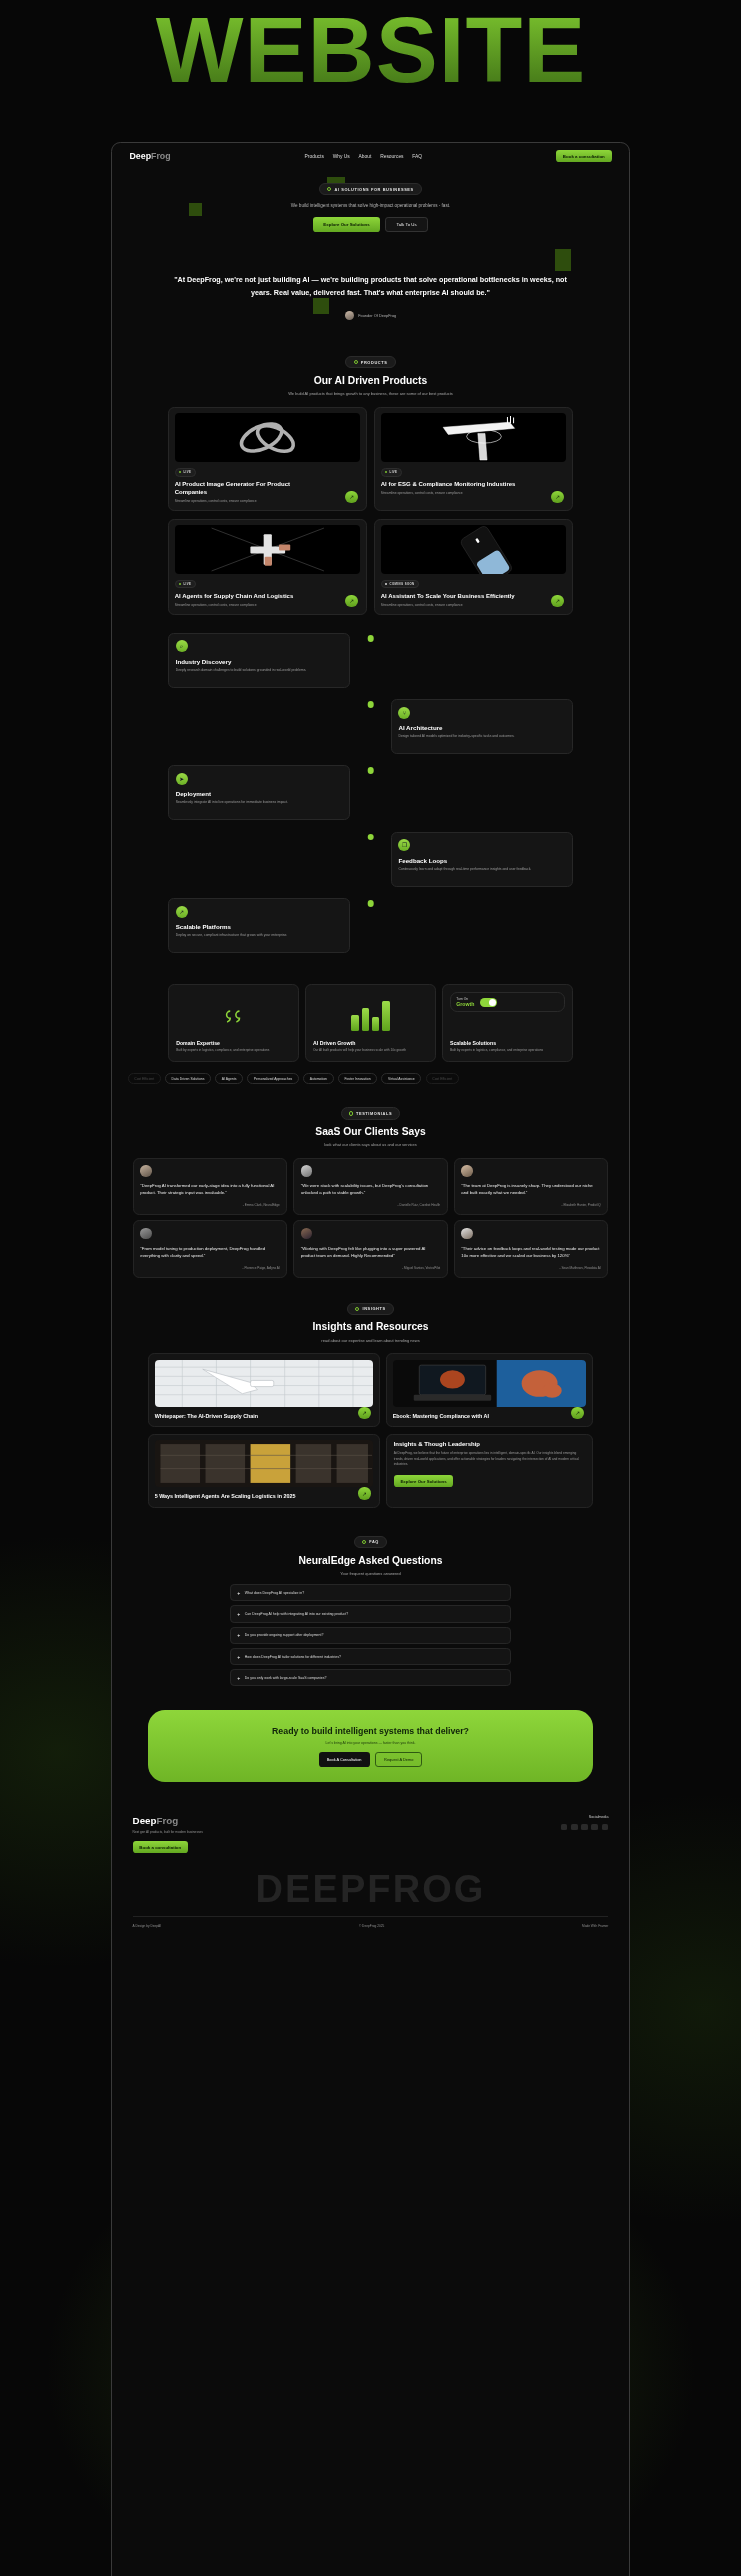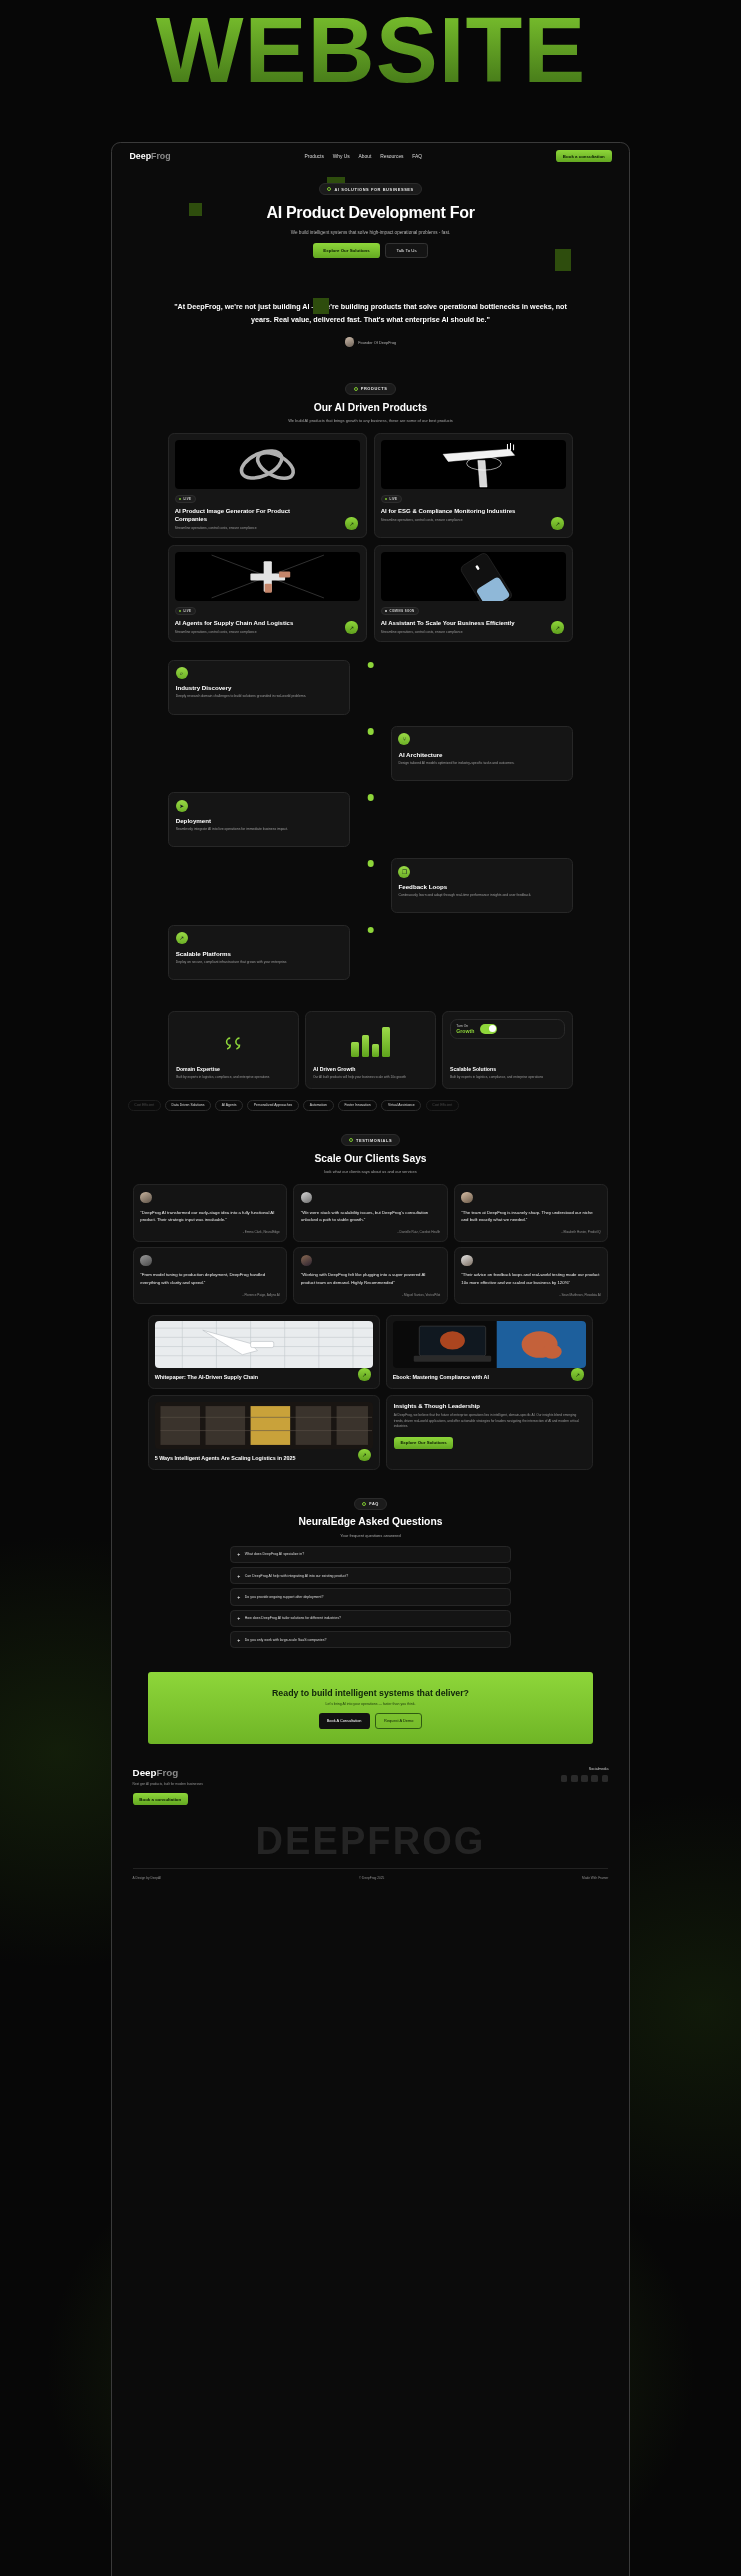"AI Product Development For" div { html: <div>AI Product Development For</div> -> none }
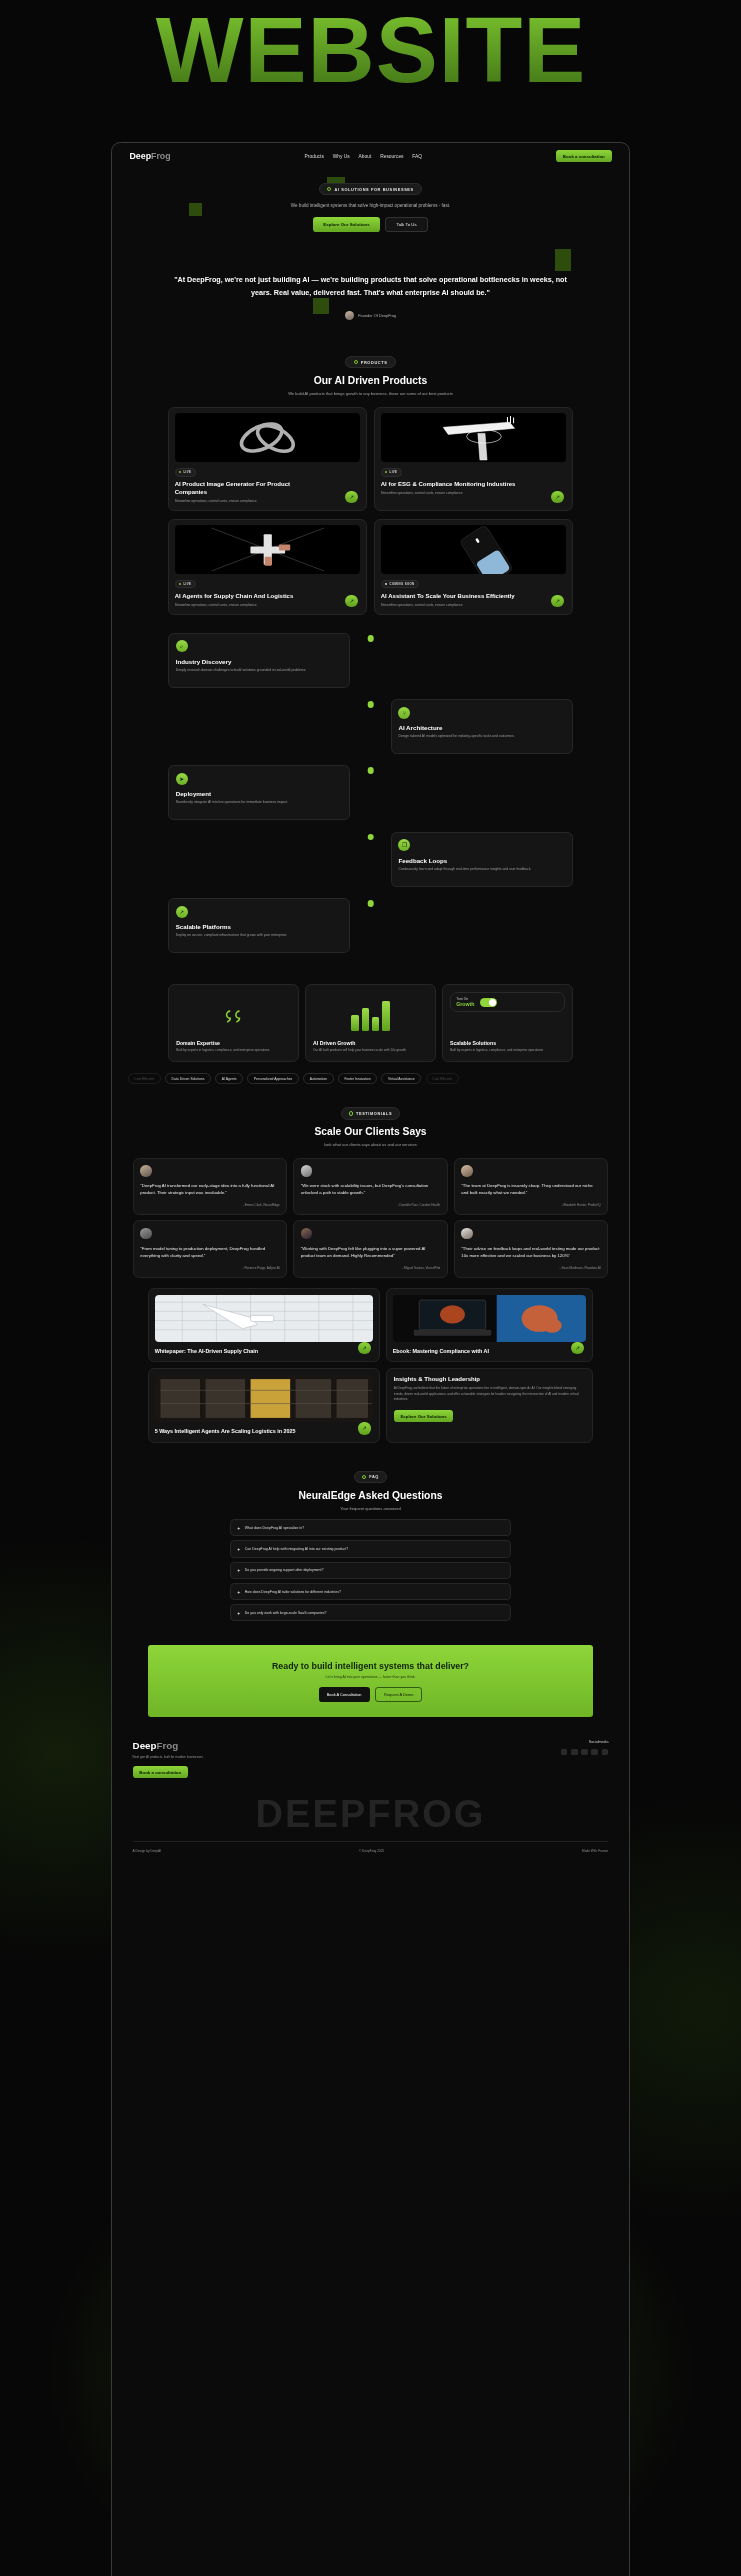"Scale Our Clients Says" h2 { text: Scale -> SaaS }
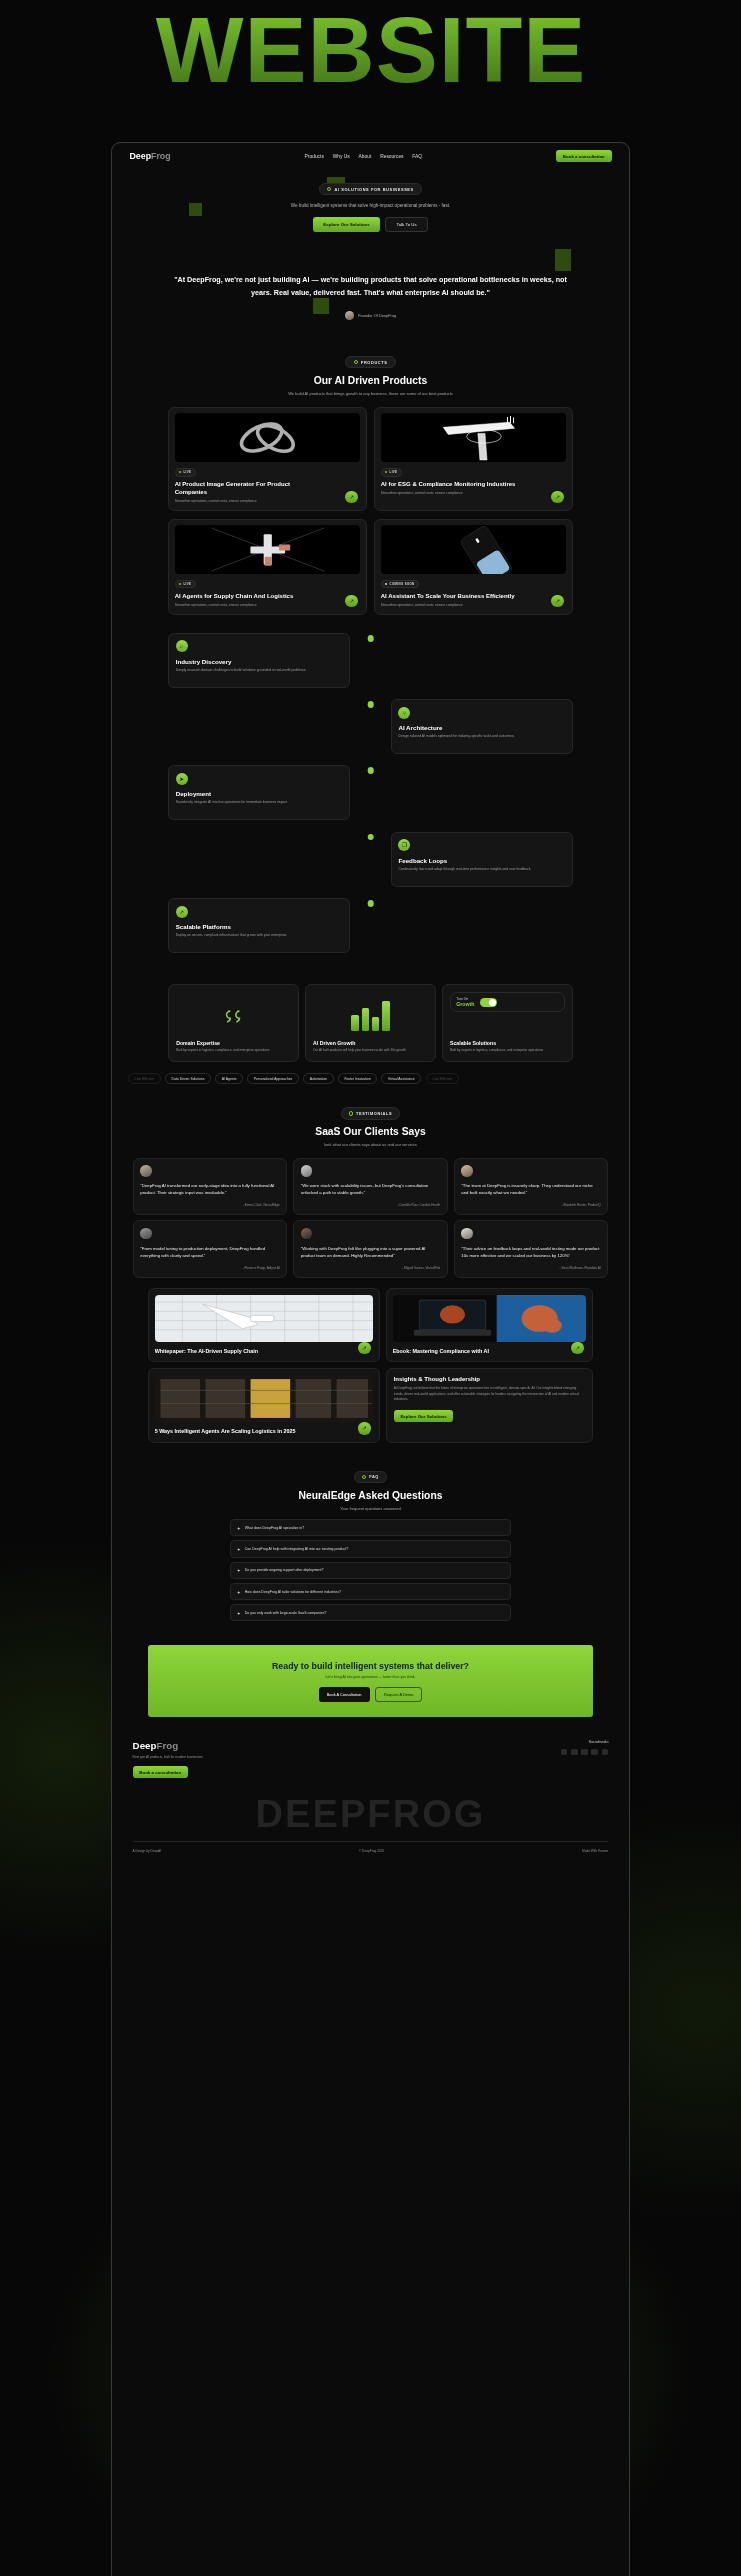"Insights and Resources" div.sec-head { html: none -> <div> <div> <span></span> <span>INSIGHTS</span> </div> <h2>Insights and Resources</h2> <div>read about our expertise and learn about trending news</div> </div> }
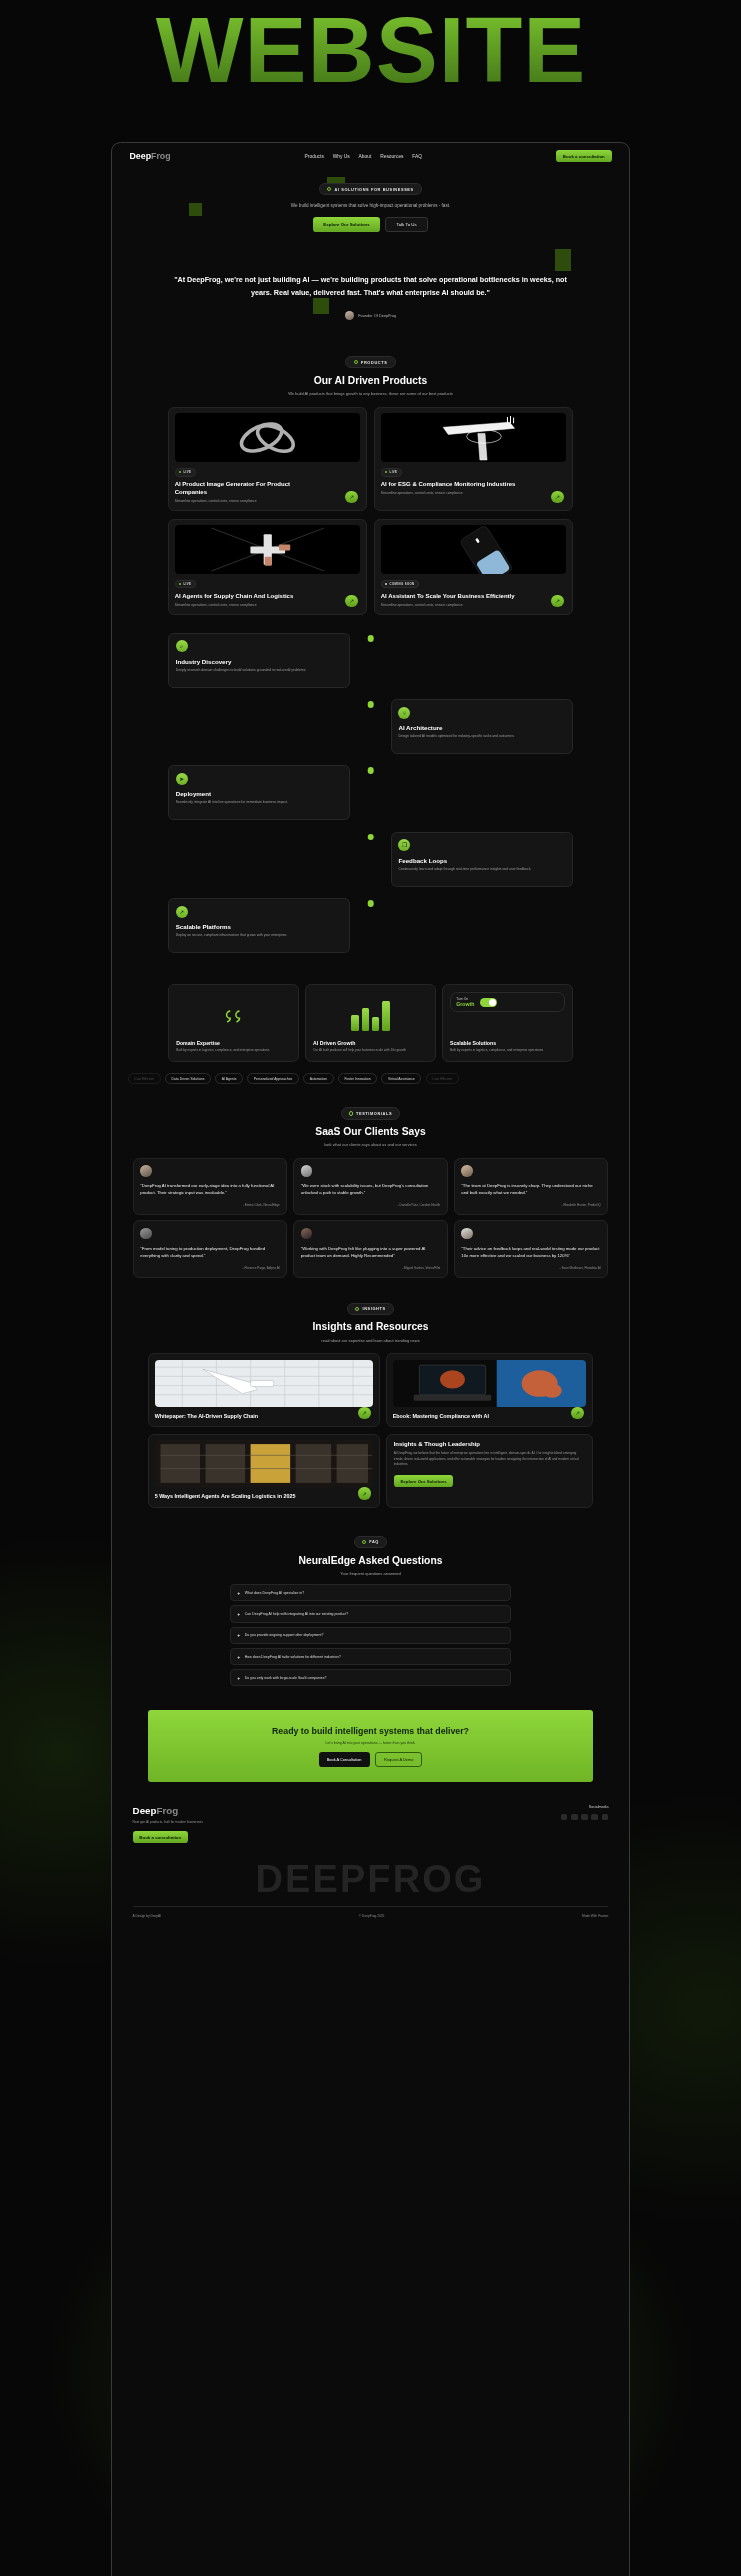"Ready to build intelligent systems" .cta { border-radius: 3px -> 17px; margin: 24px 36px 1px -> 24px 36px 11px }
